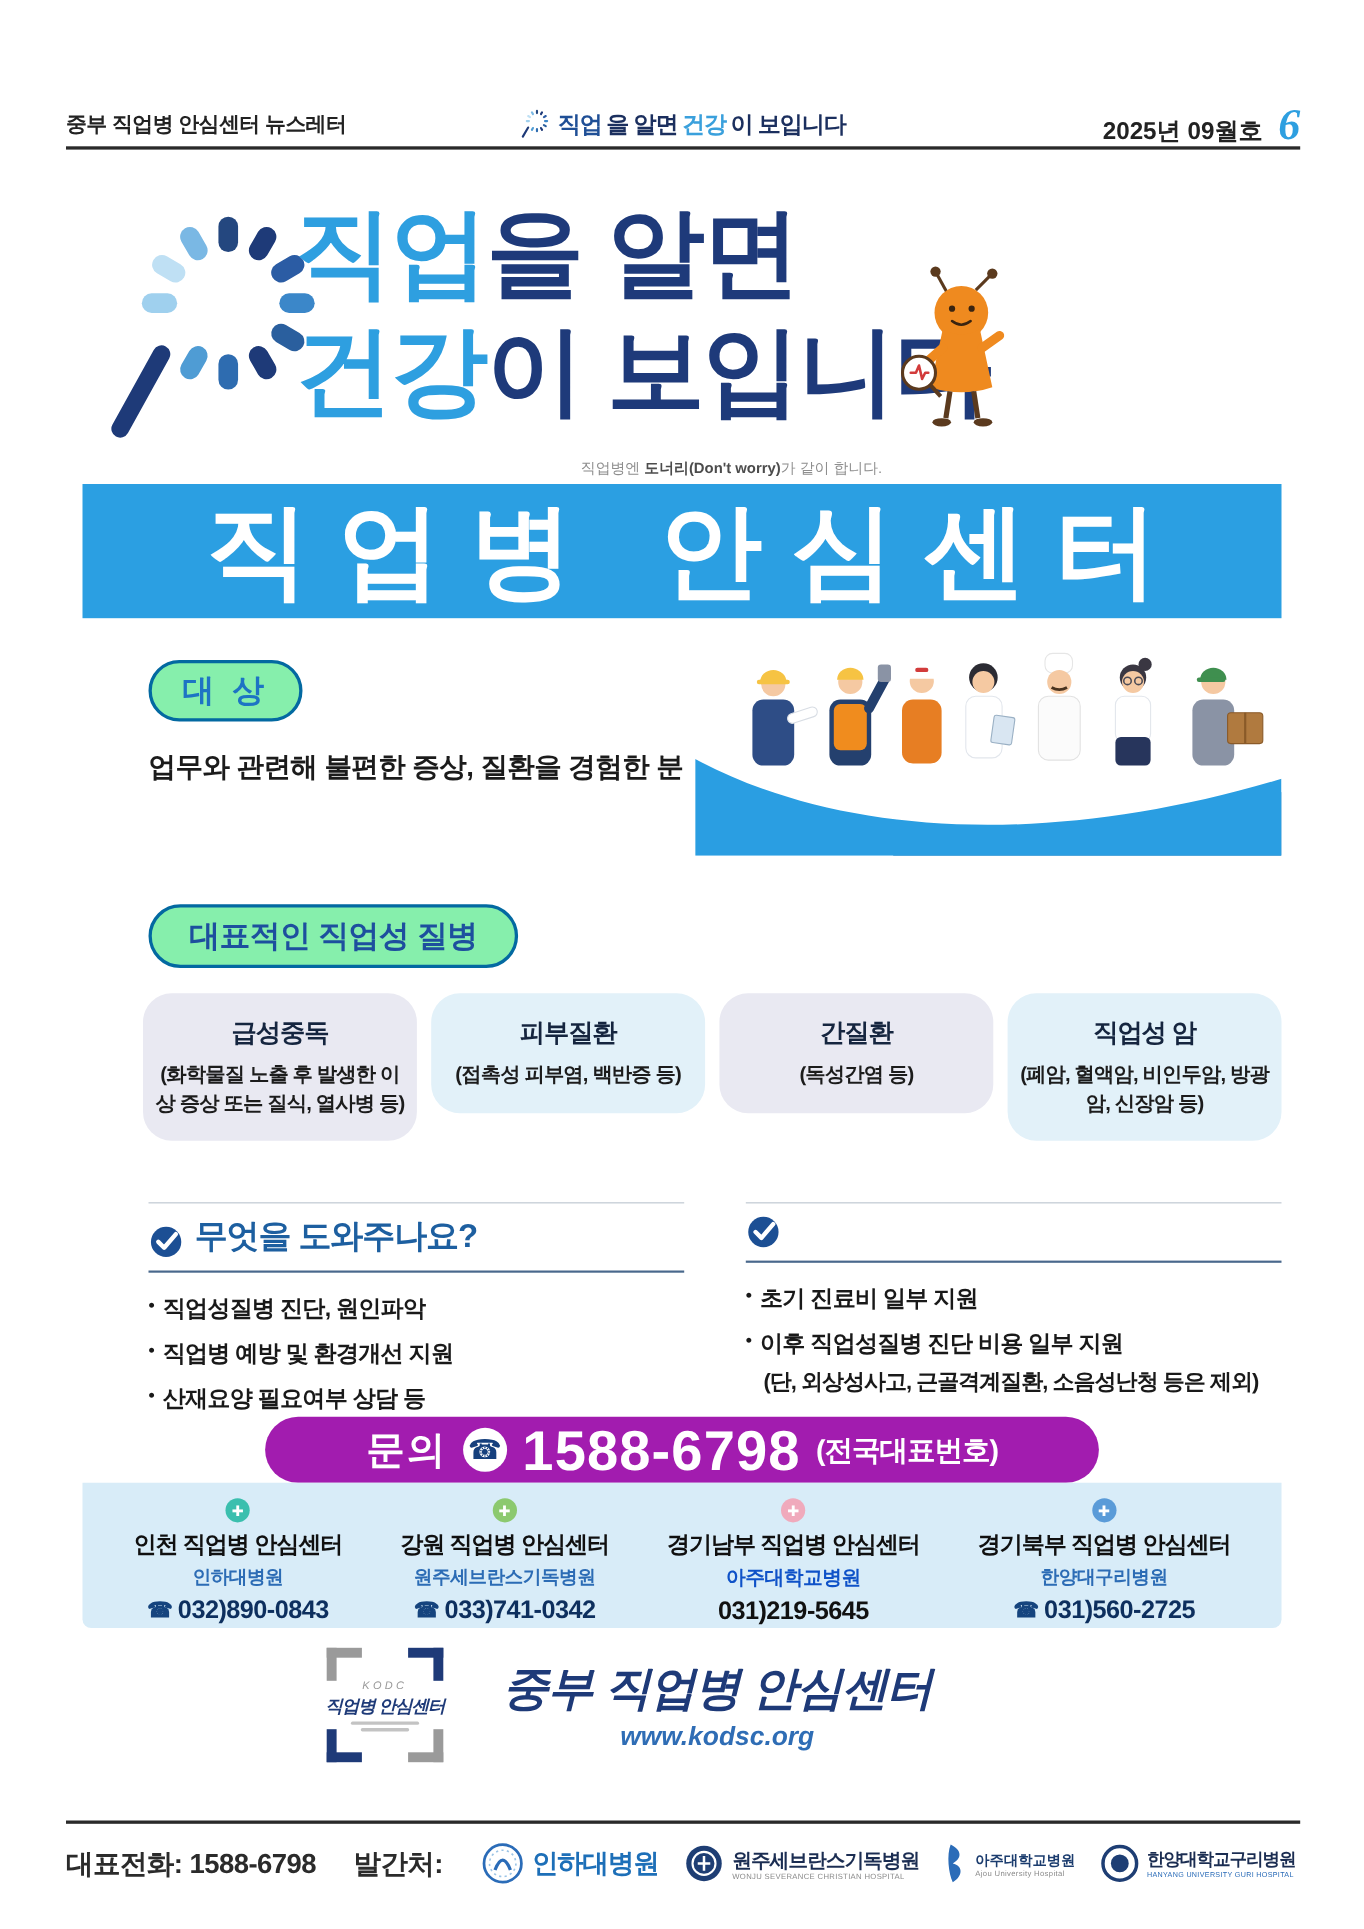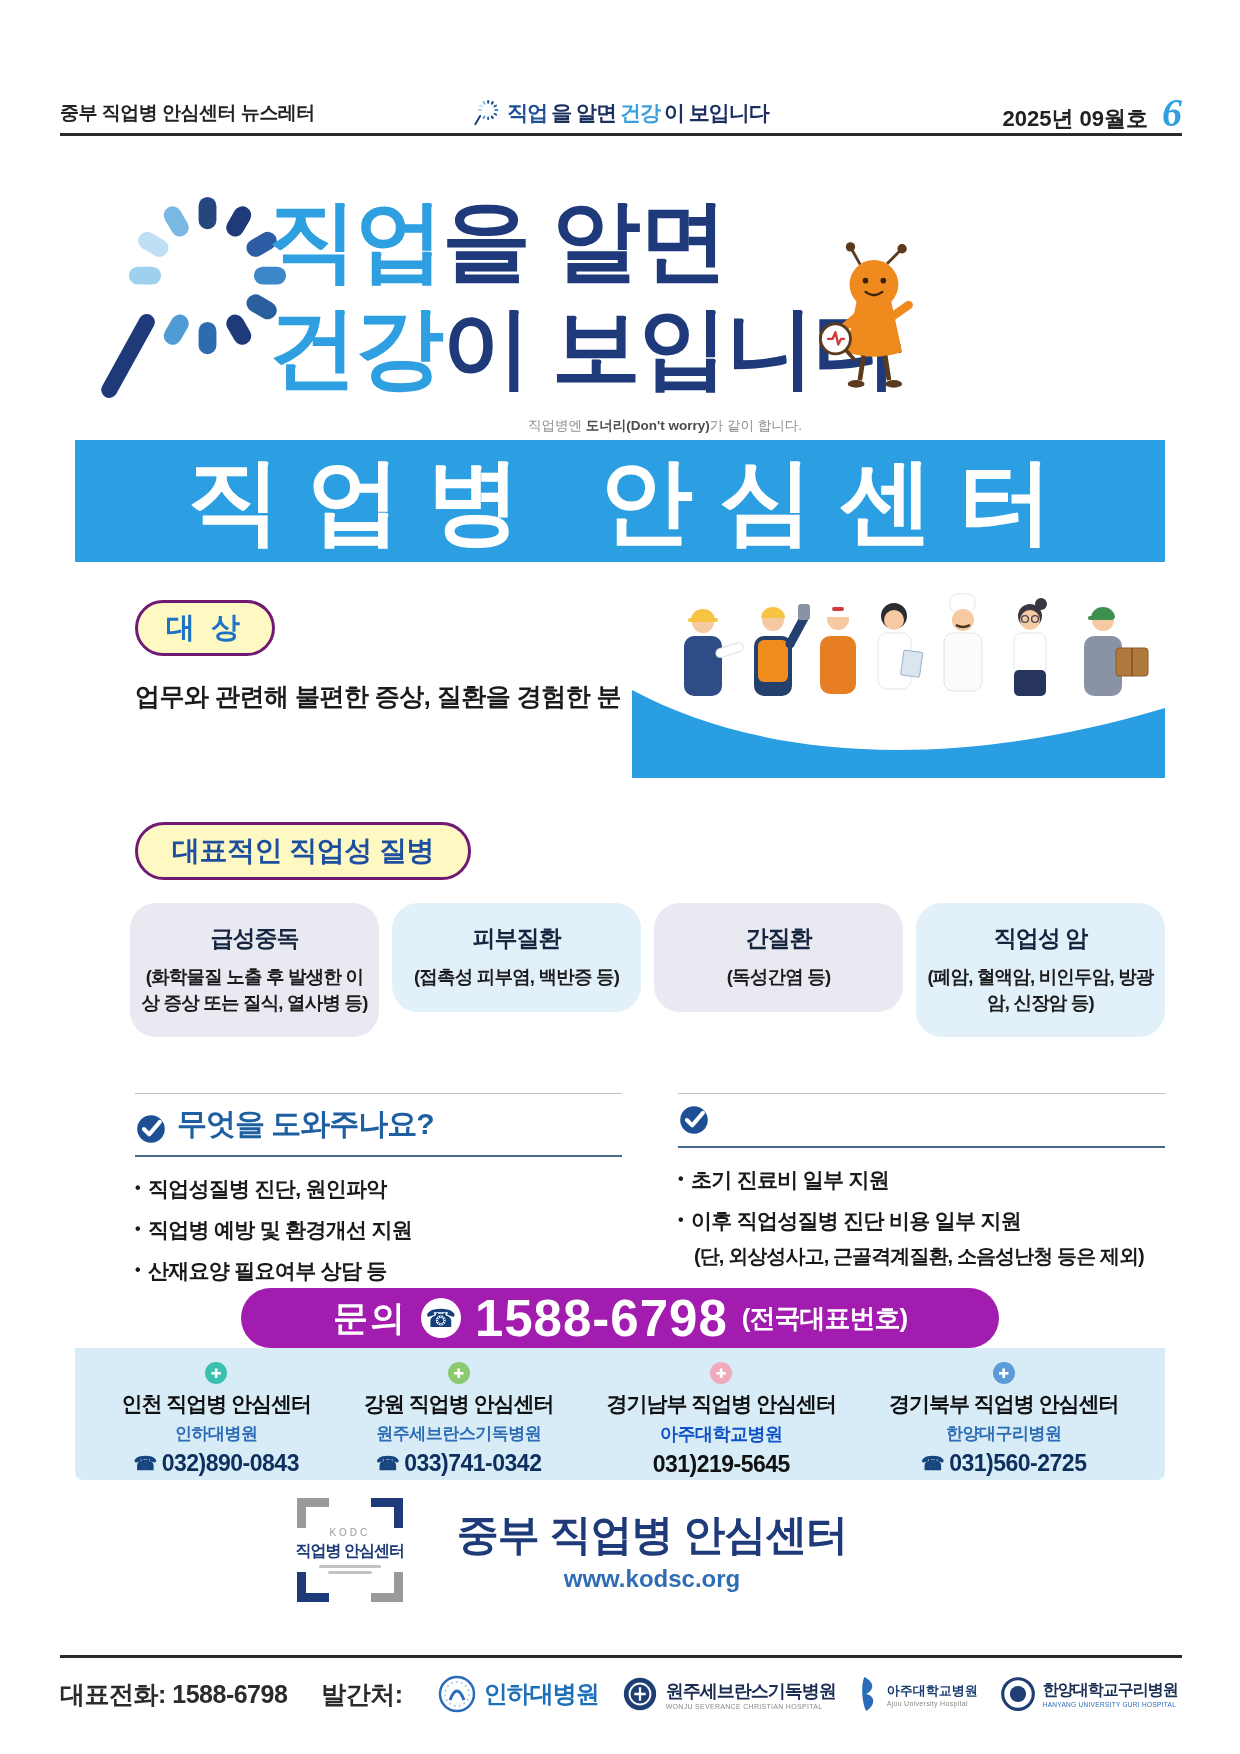"직업을 알면" .hero-text { top: 187px -> 176px }
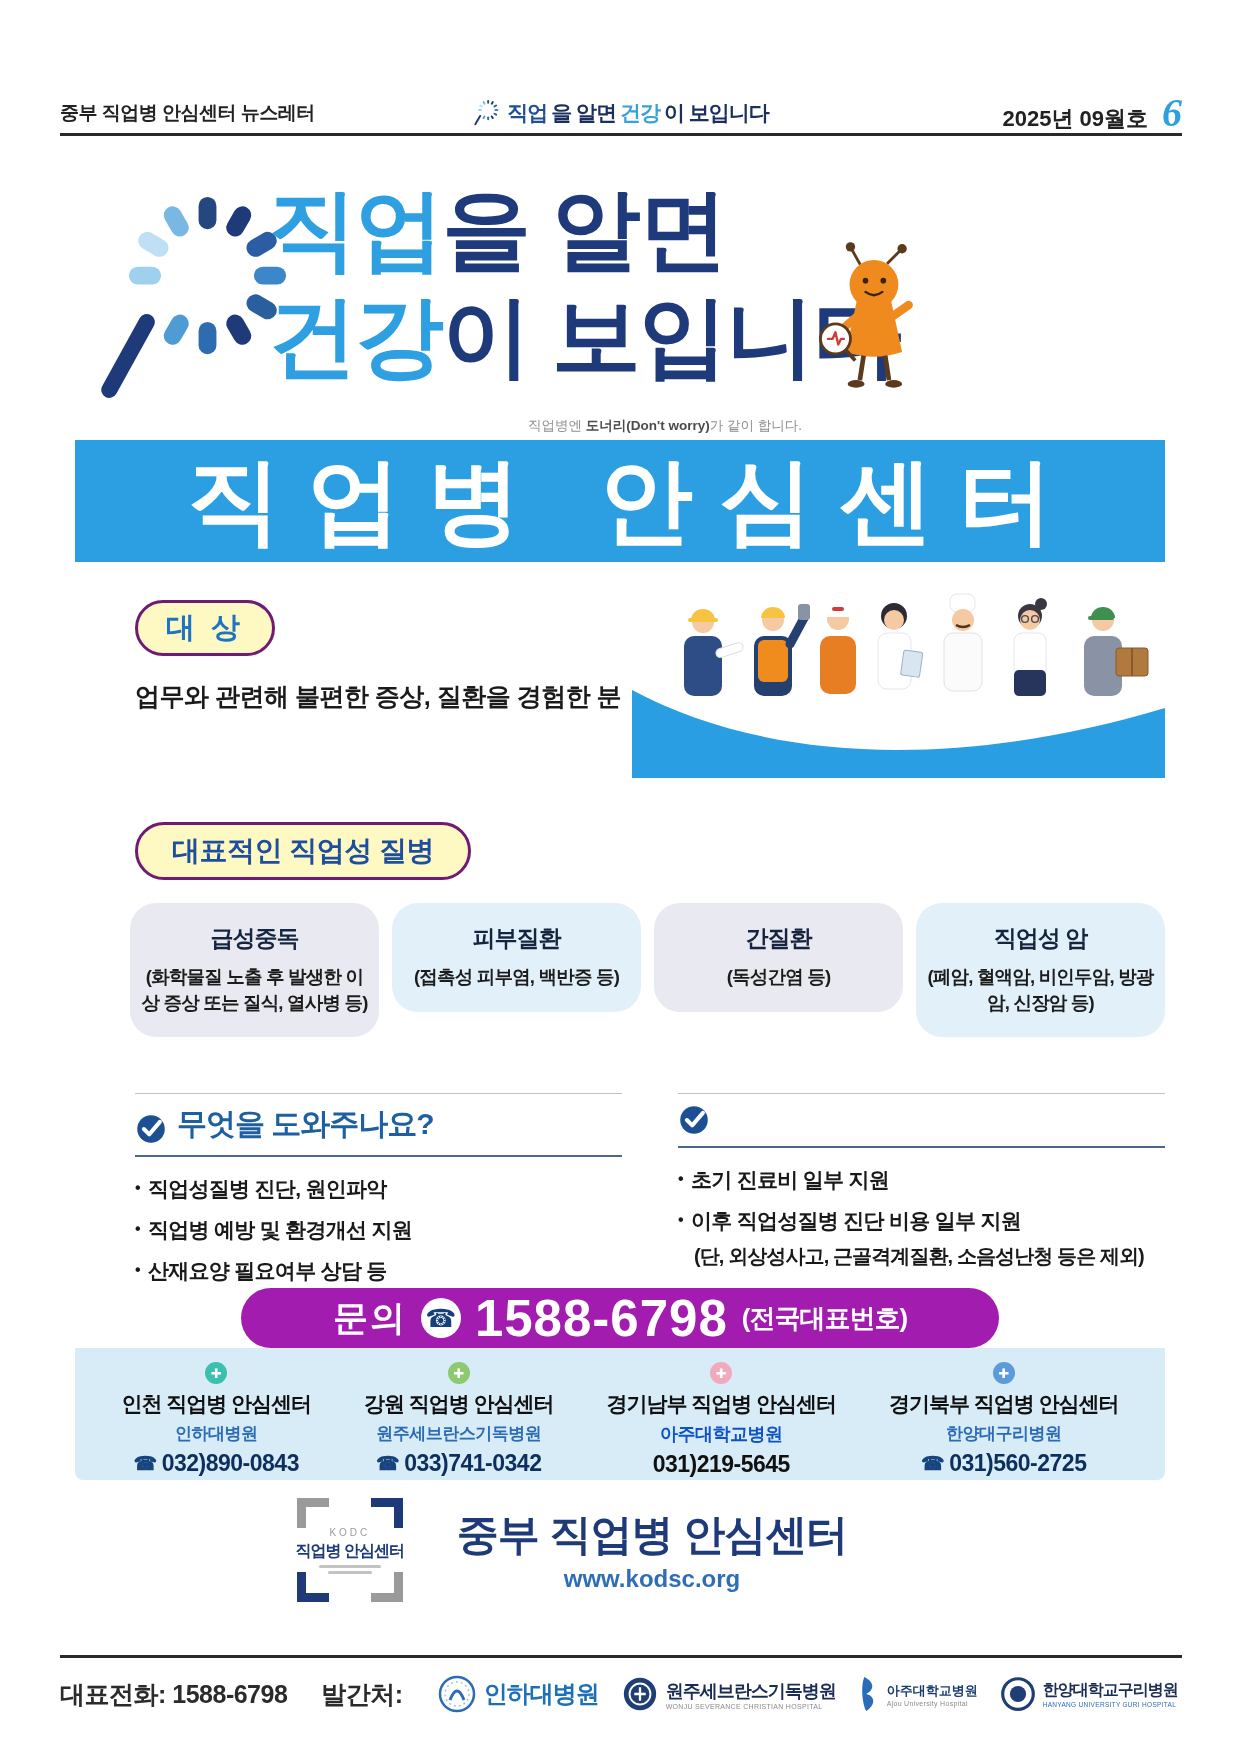"대 상" .pill { background: #fef9c3 -> #86efac; border: 3px solid #701a75 -> 3px solid #0369a1 }
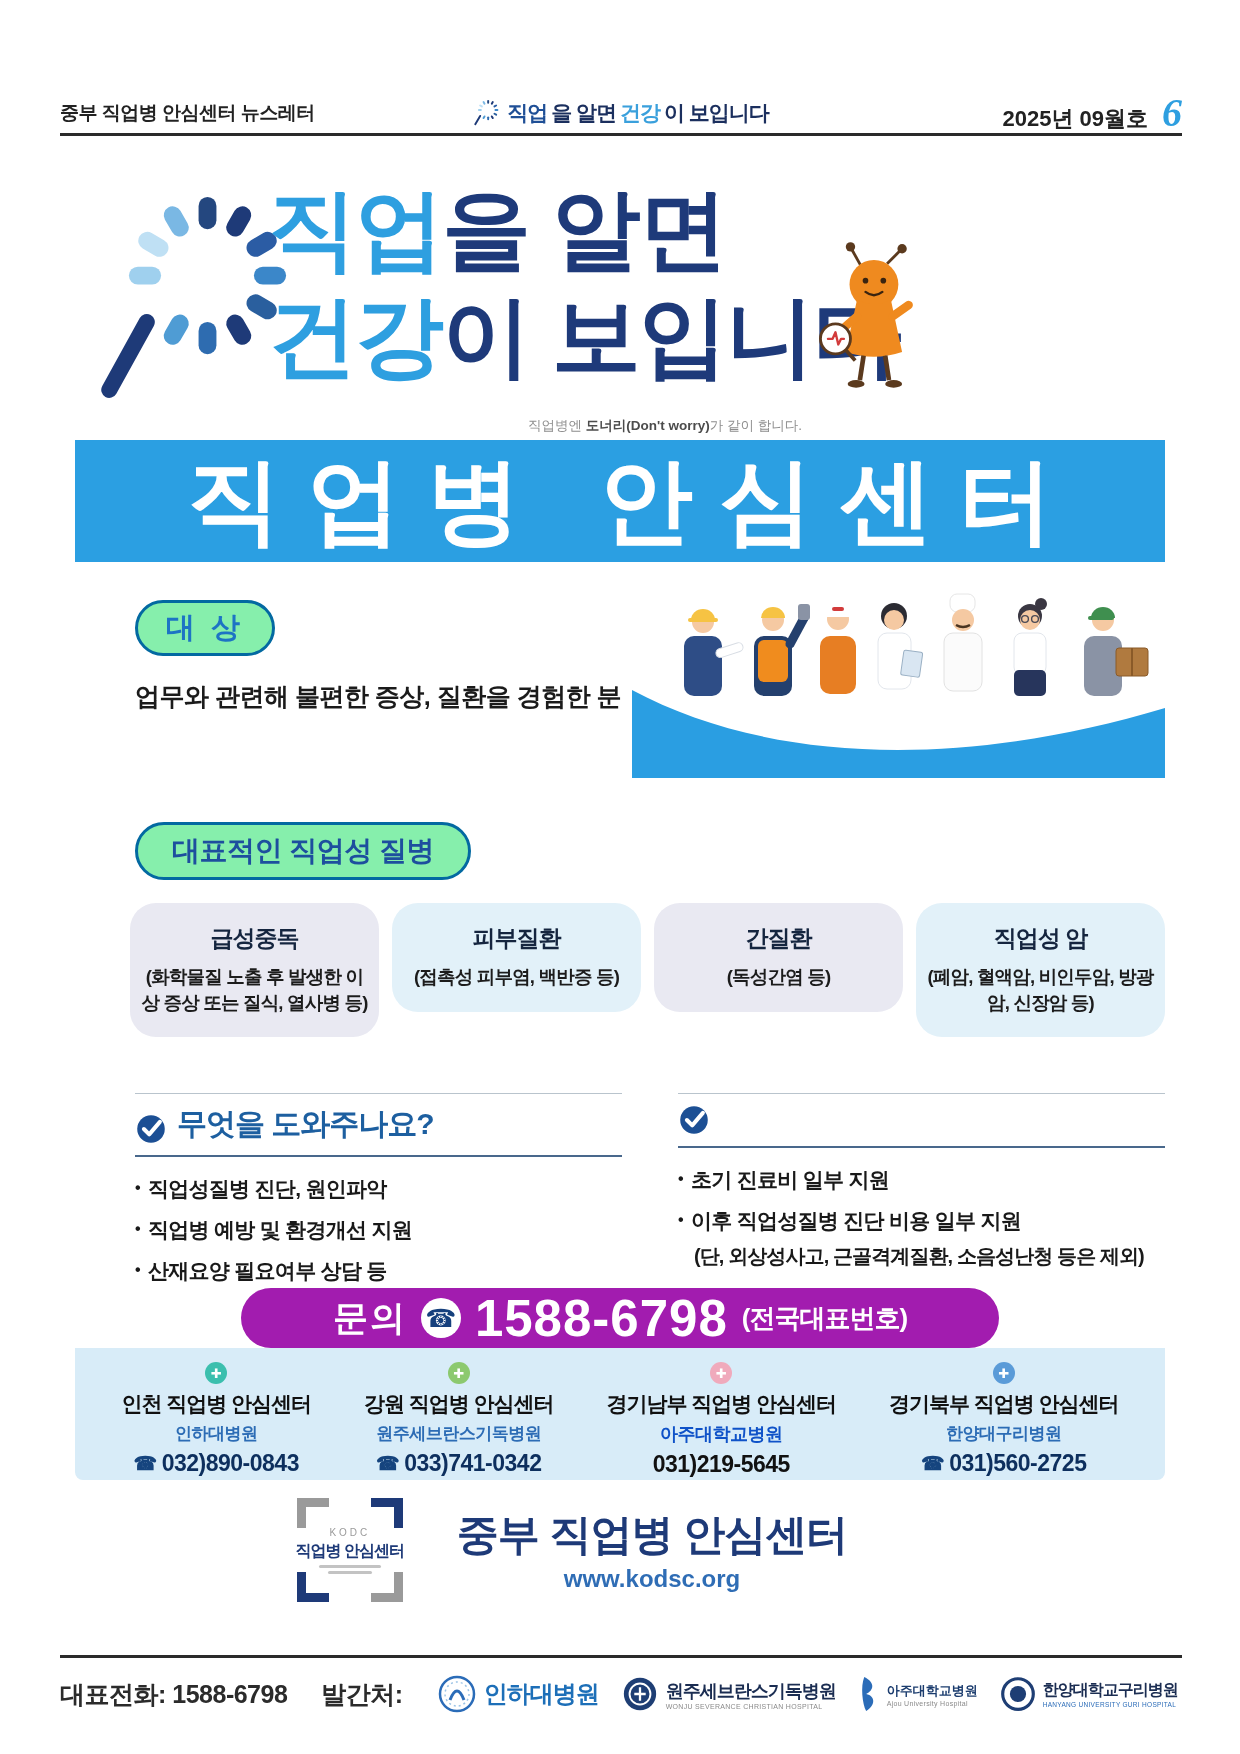"KODC" .kodc { font-style: none -> italic }
